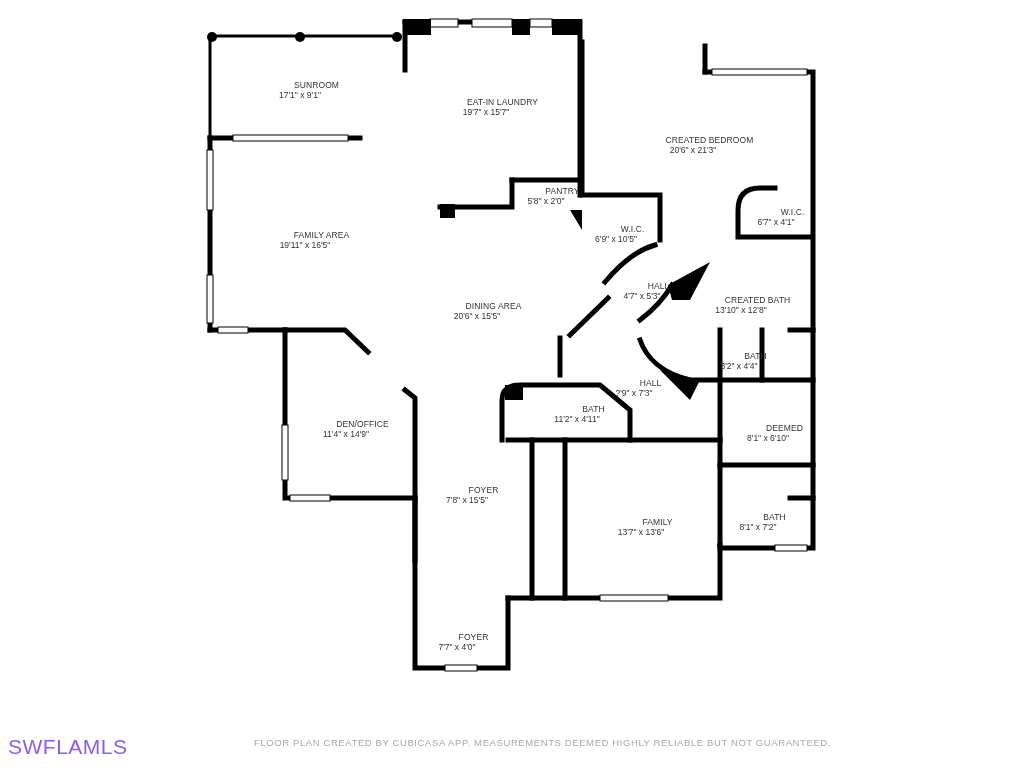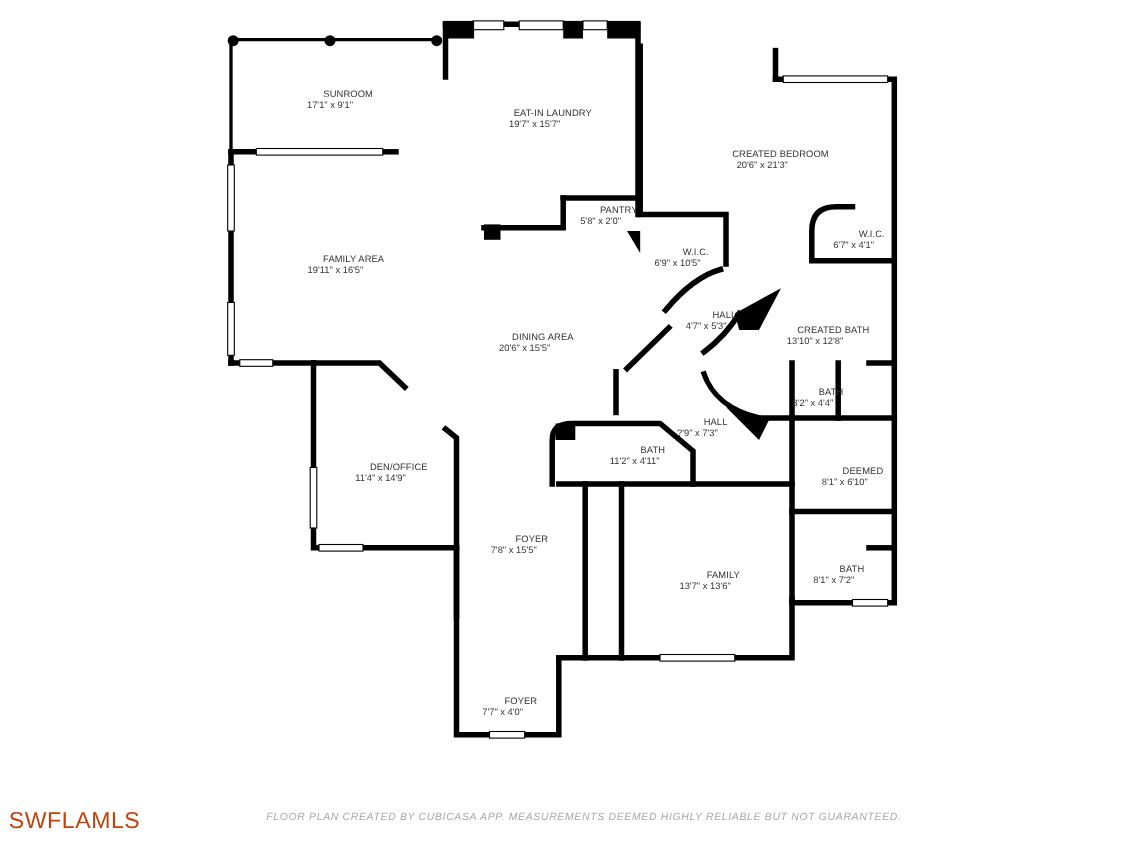"SWFLAMLS" .brand { color: #c2410c -> #8b5cf6 }
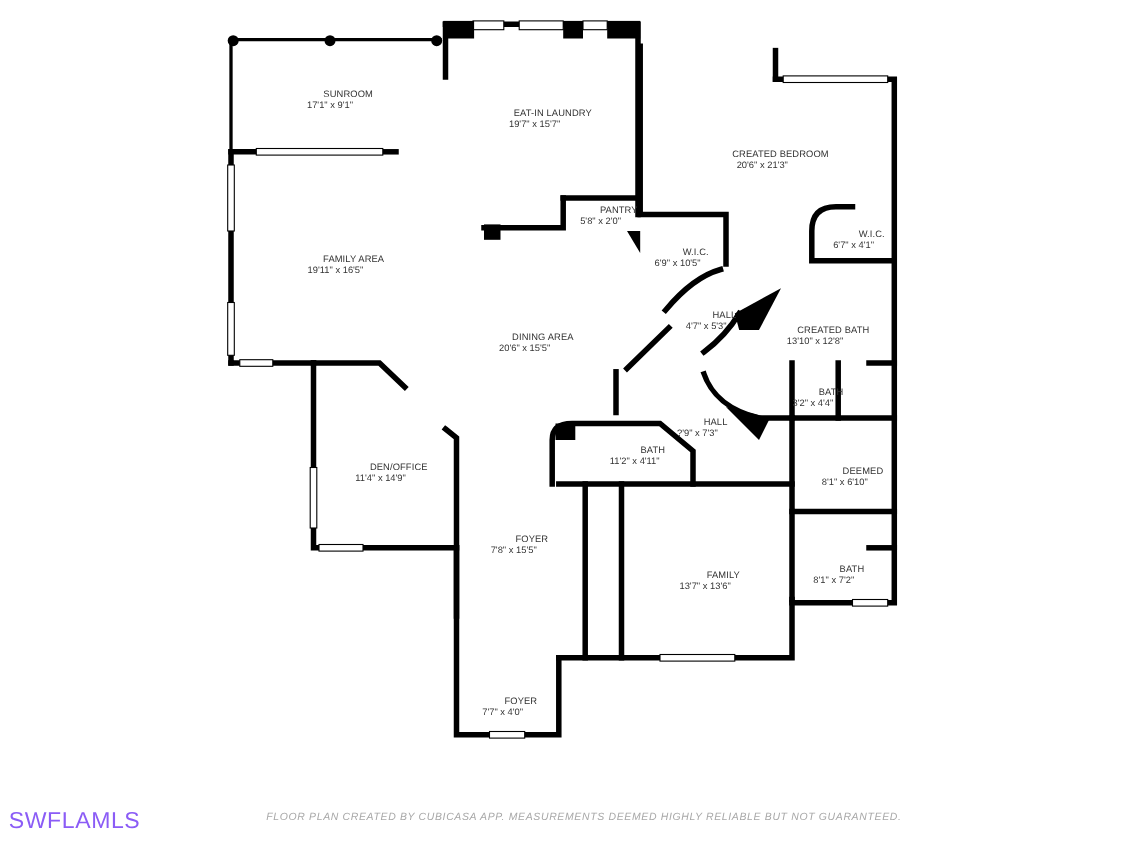"FLOOR PLAN CREATED BY CUBICASA" .disclaimer { font-style: italic -> none; left: 242px -> 254px }
